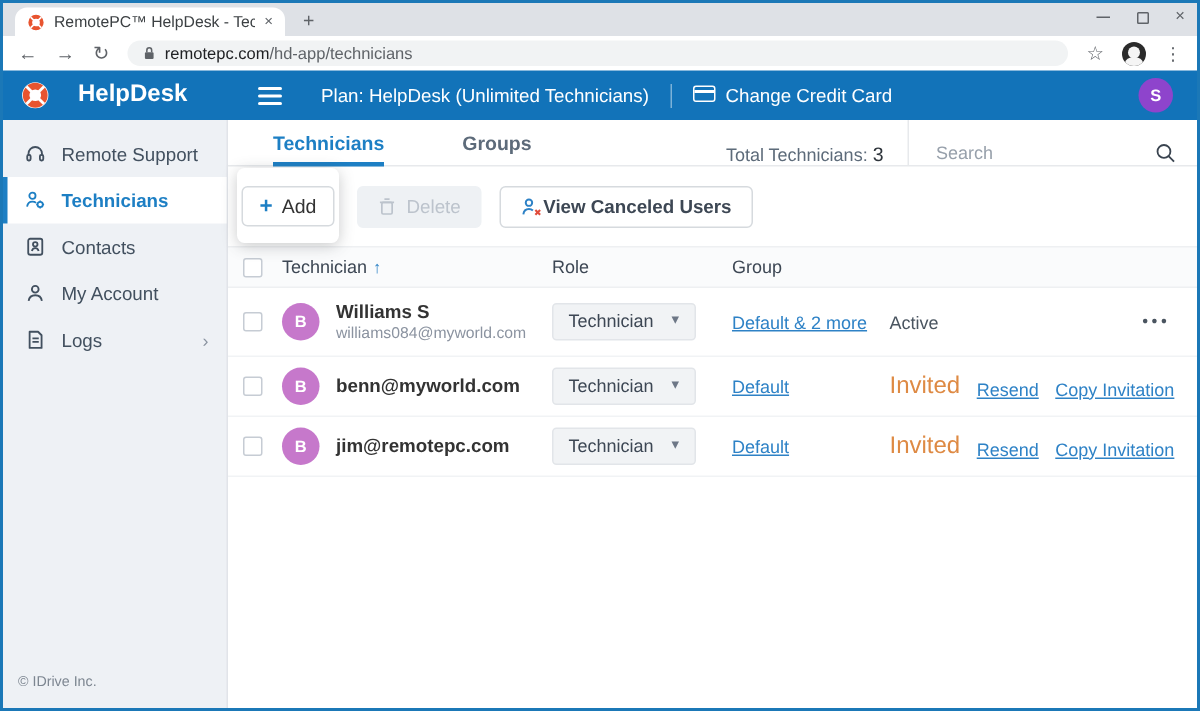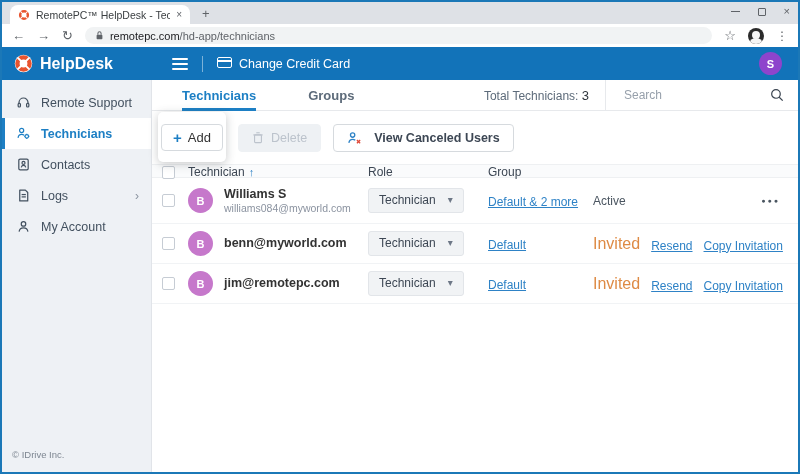"HelpDesk" .logo-area { align-items: center -> none; gap: 7px -> 19px }
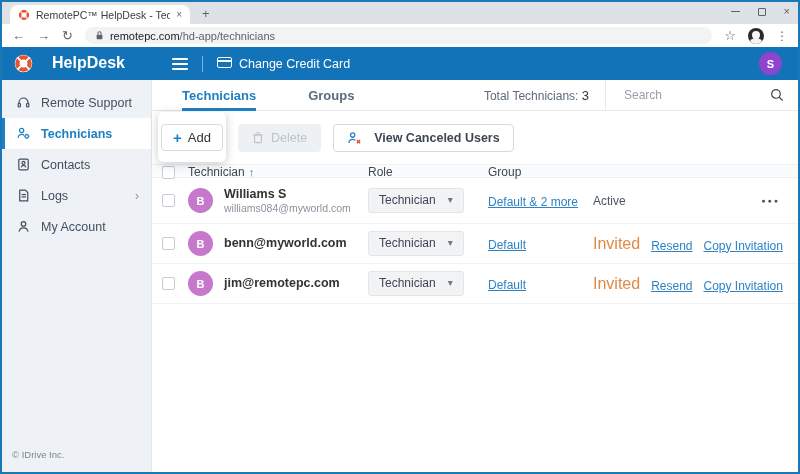"Plan: HelpDesk (Unlimited Technicians)" span.plan-text { html: none -> <span>Plan: HelpDesk (Unlimited Technicians)</span> }
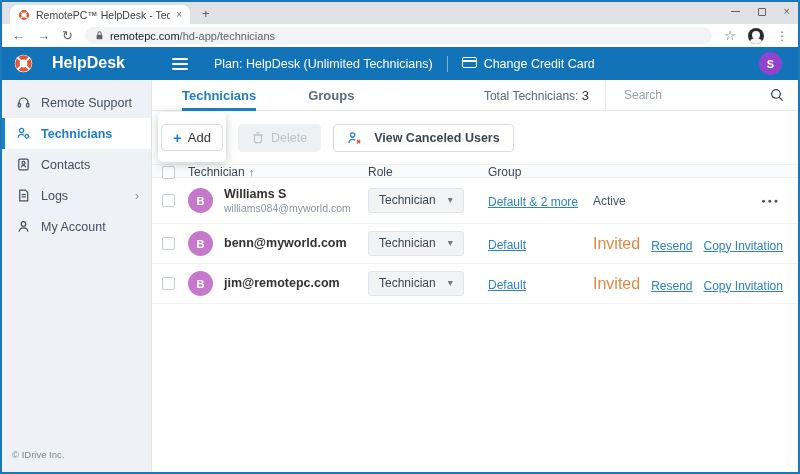"Total Technicians: 3" .tabbar-right { align-items: center -> flex-end }
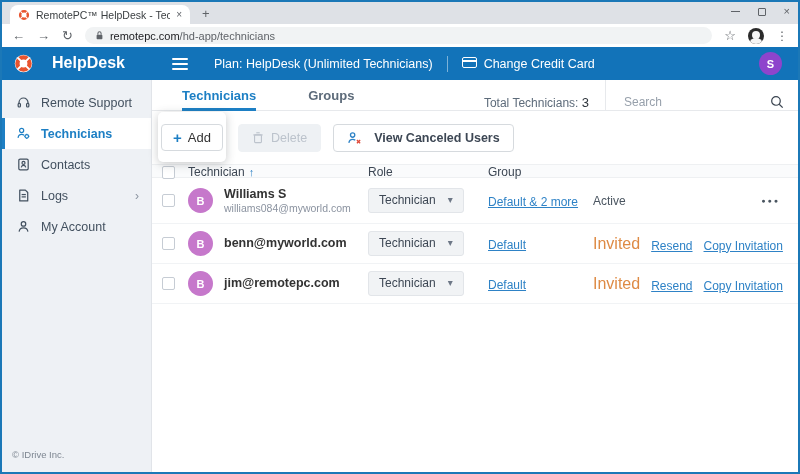"View Canceled Users" .btn-view { gap: 12px -> 0 }
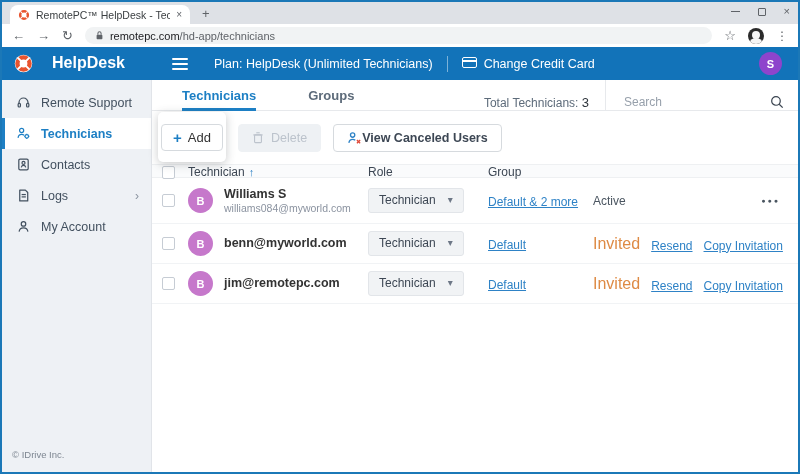"Technician ↑" .thead { height: 14px -> 28px }
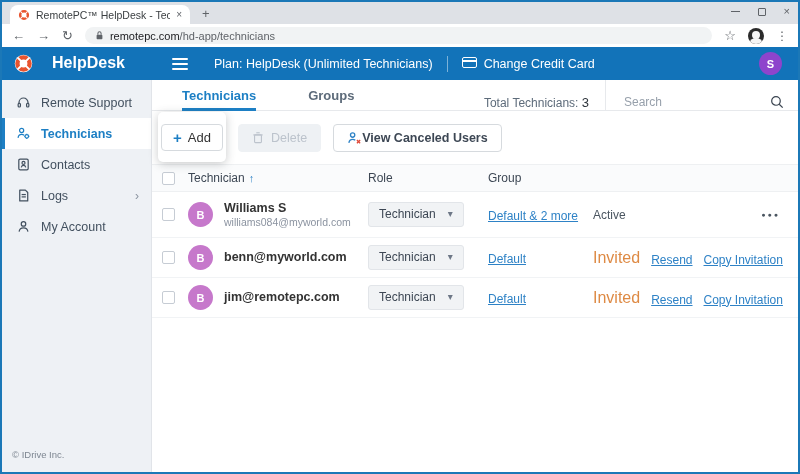"Logs" div.side-item { order: before "My Account" -> after "My Account" }
